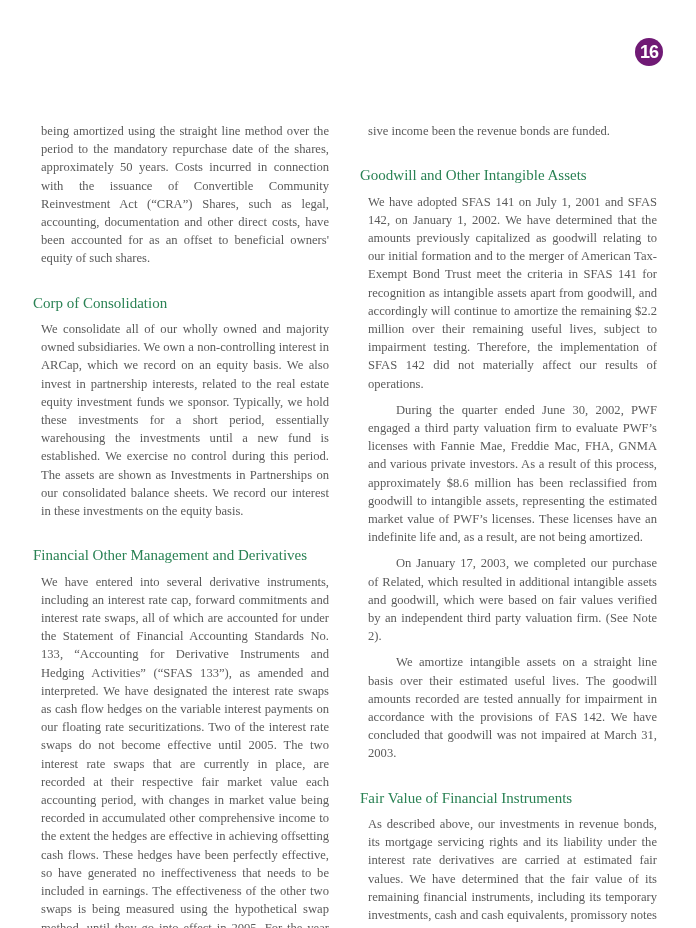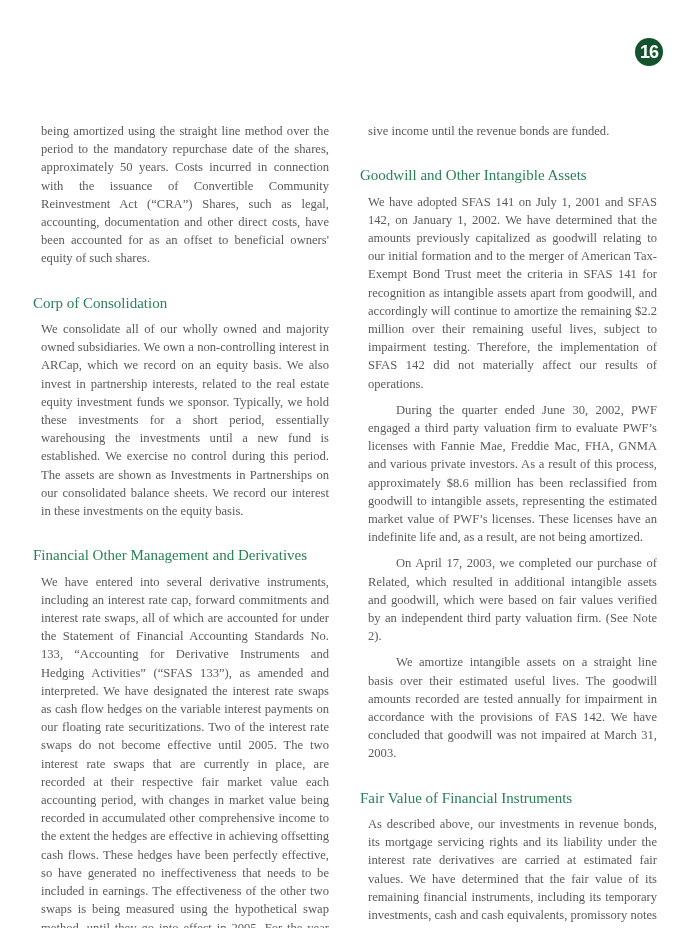"16" .page-badge { background: #14532d -> #701a75 }
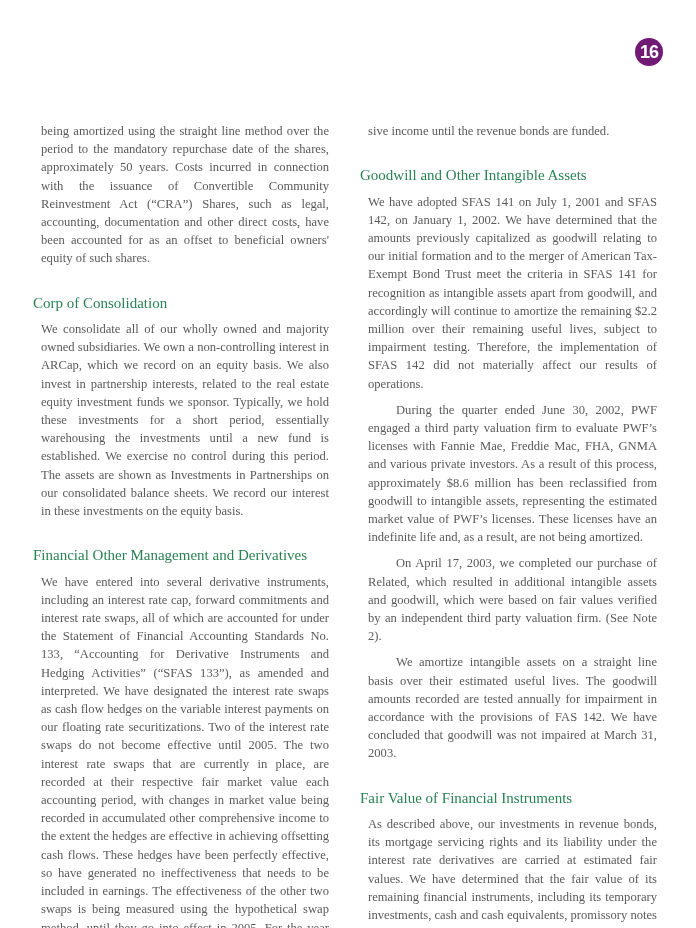"sive income until the revenue" p { text: until -> been }
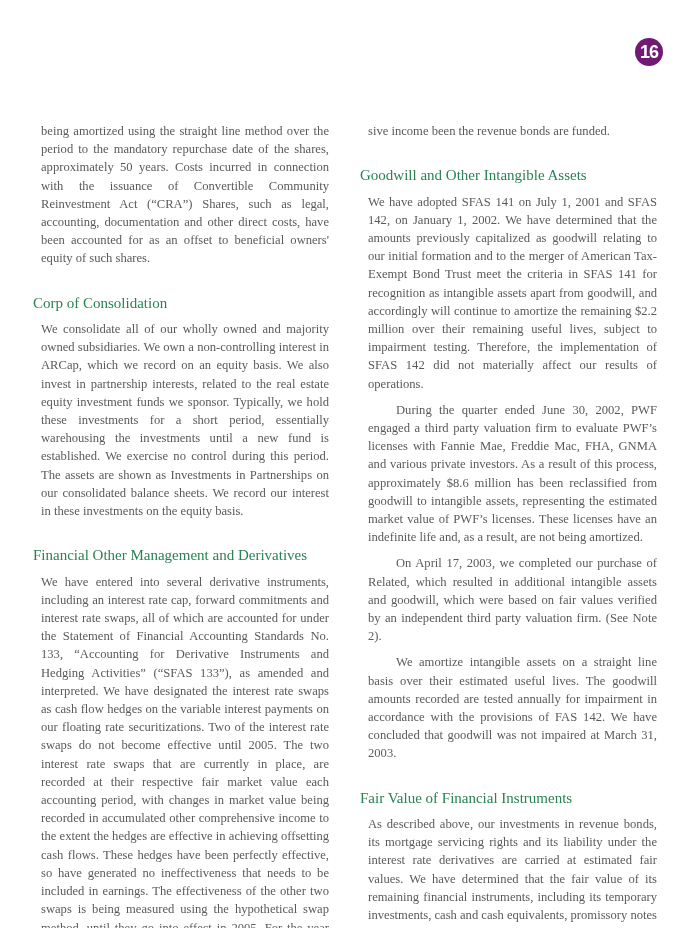"On April 17, 2003, we" p.indent { text: April -> January }
